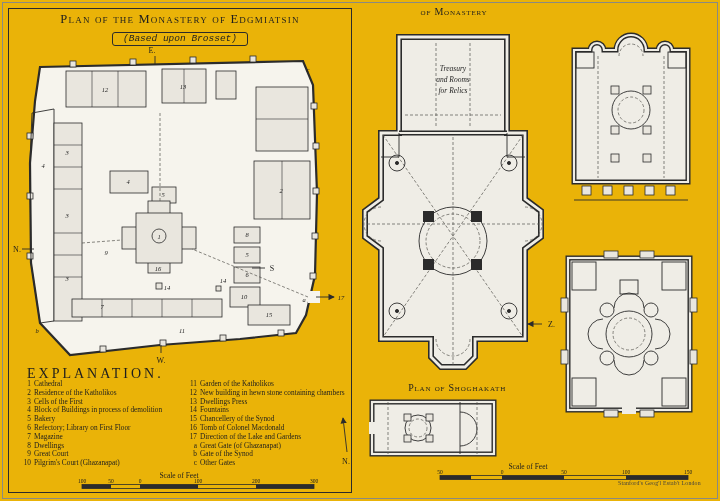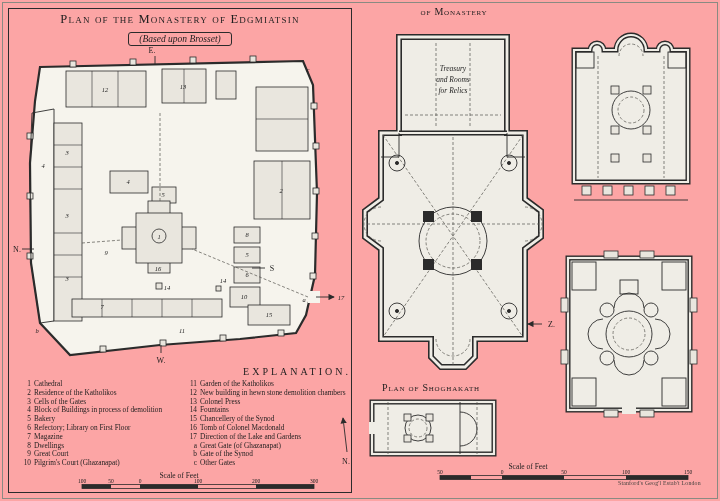"Plan of the Monastery of" #stage { background: #fca5a5 -> #eab308 }
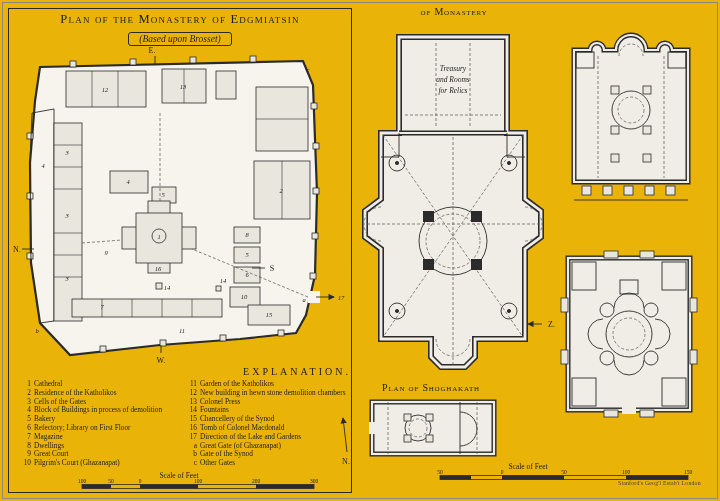"(Based upon Brosset)" .sub-wrap { font-family: none -> Liberation Mono, monospace }
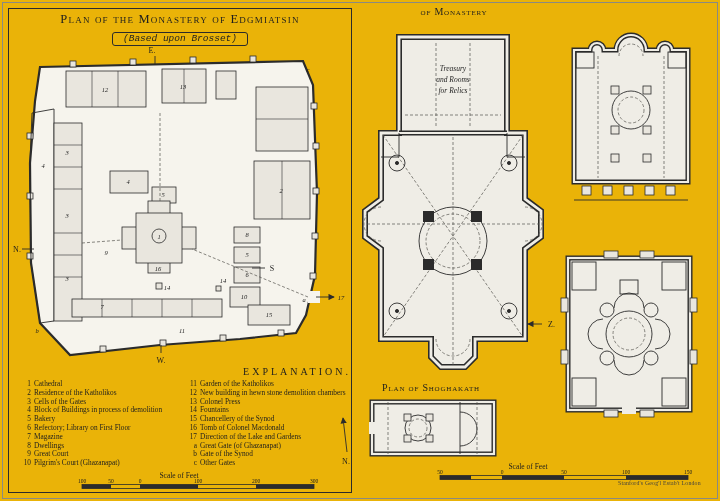"EXPLANATION." .expl-title { font-size: 10px -> 14px; left: 12px -> 18px; text-align: right -> left }
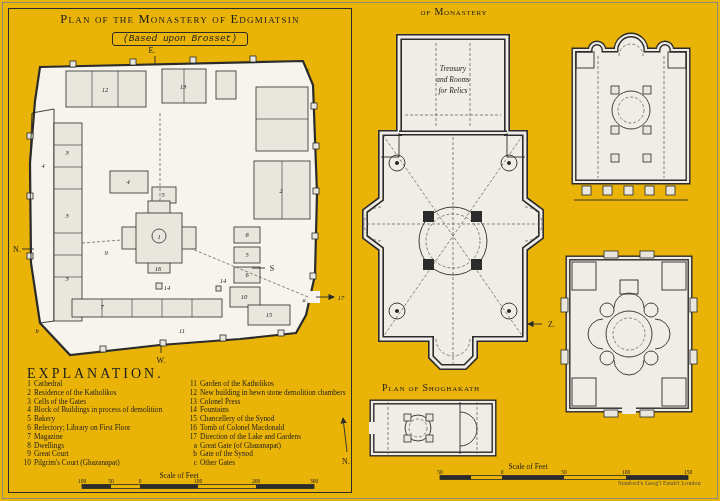"New building in hewn stone" span.lg-lab { text: demolition -> containing }
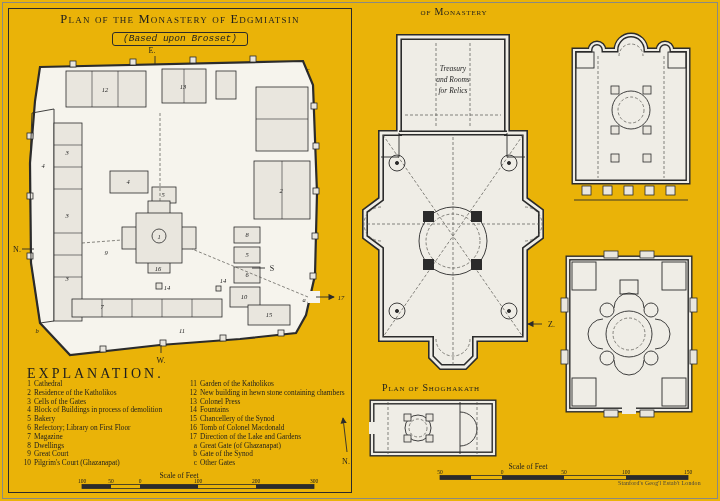"Plan of Shoghakath" div.sec-title { text-align: none -> right }
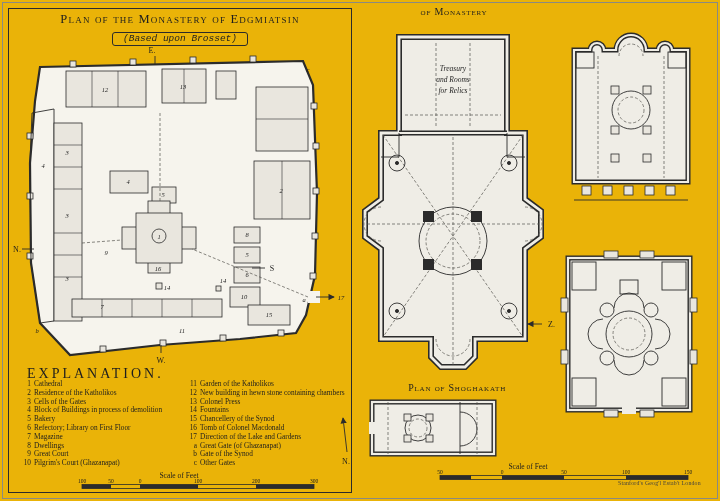"Cells of the Gates" span.lg-lab { text: Gates -> First }
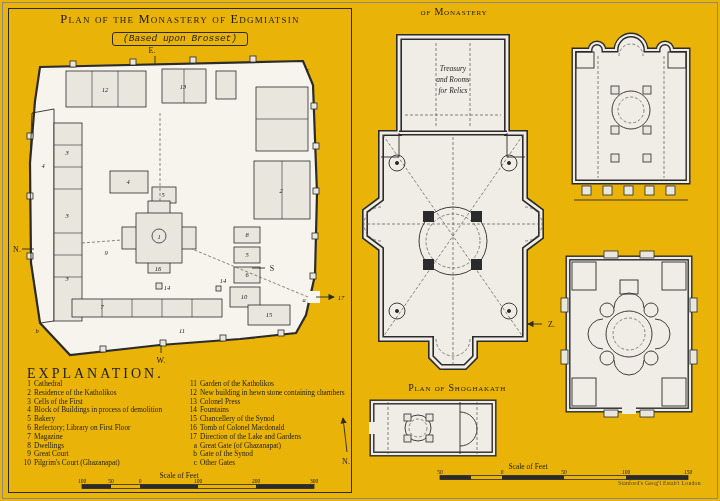"Colonel Press" span.lg-lab { text: Colonel -> Dwellings }
